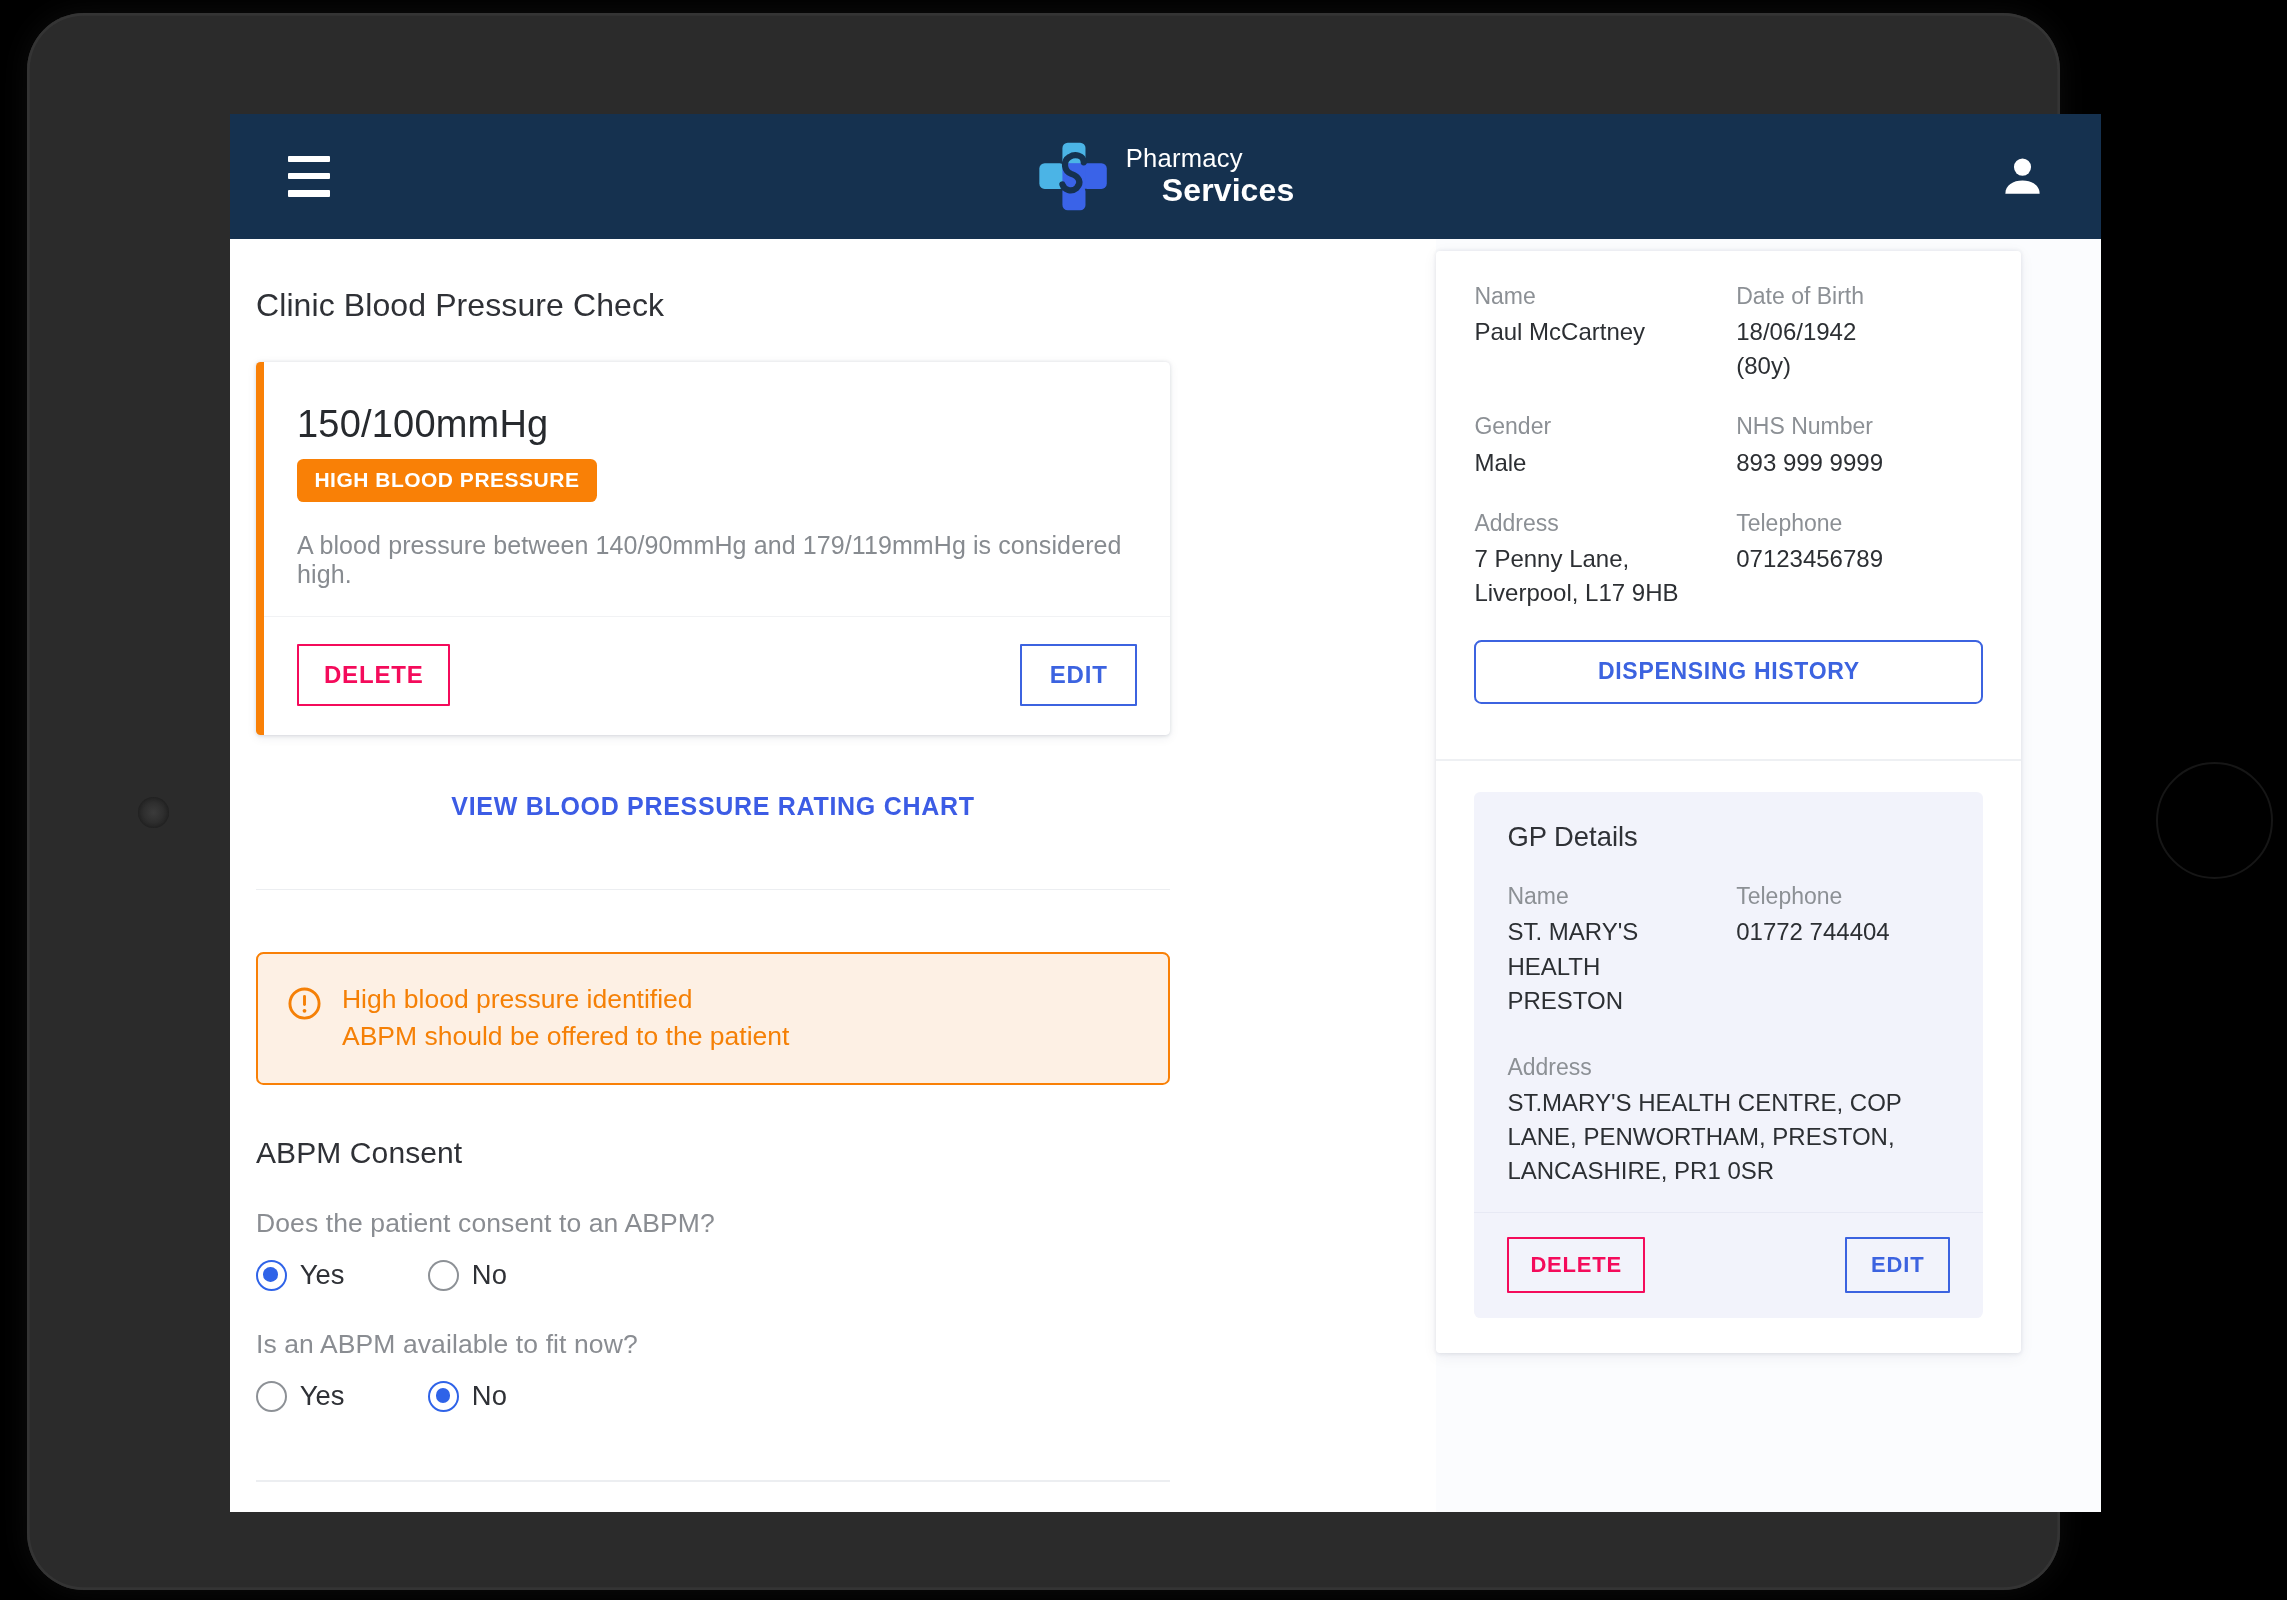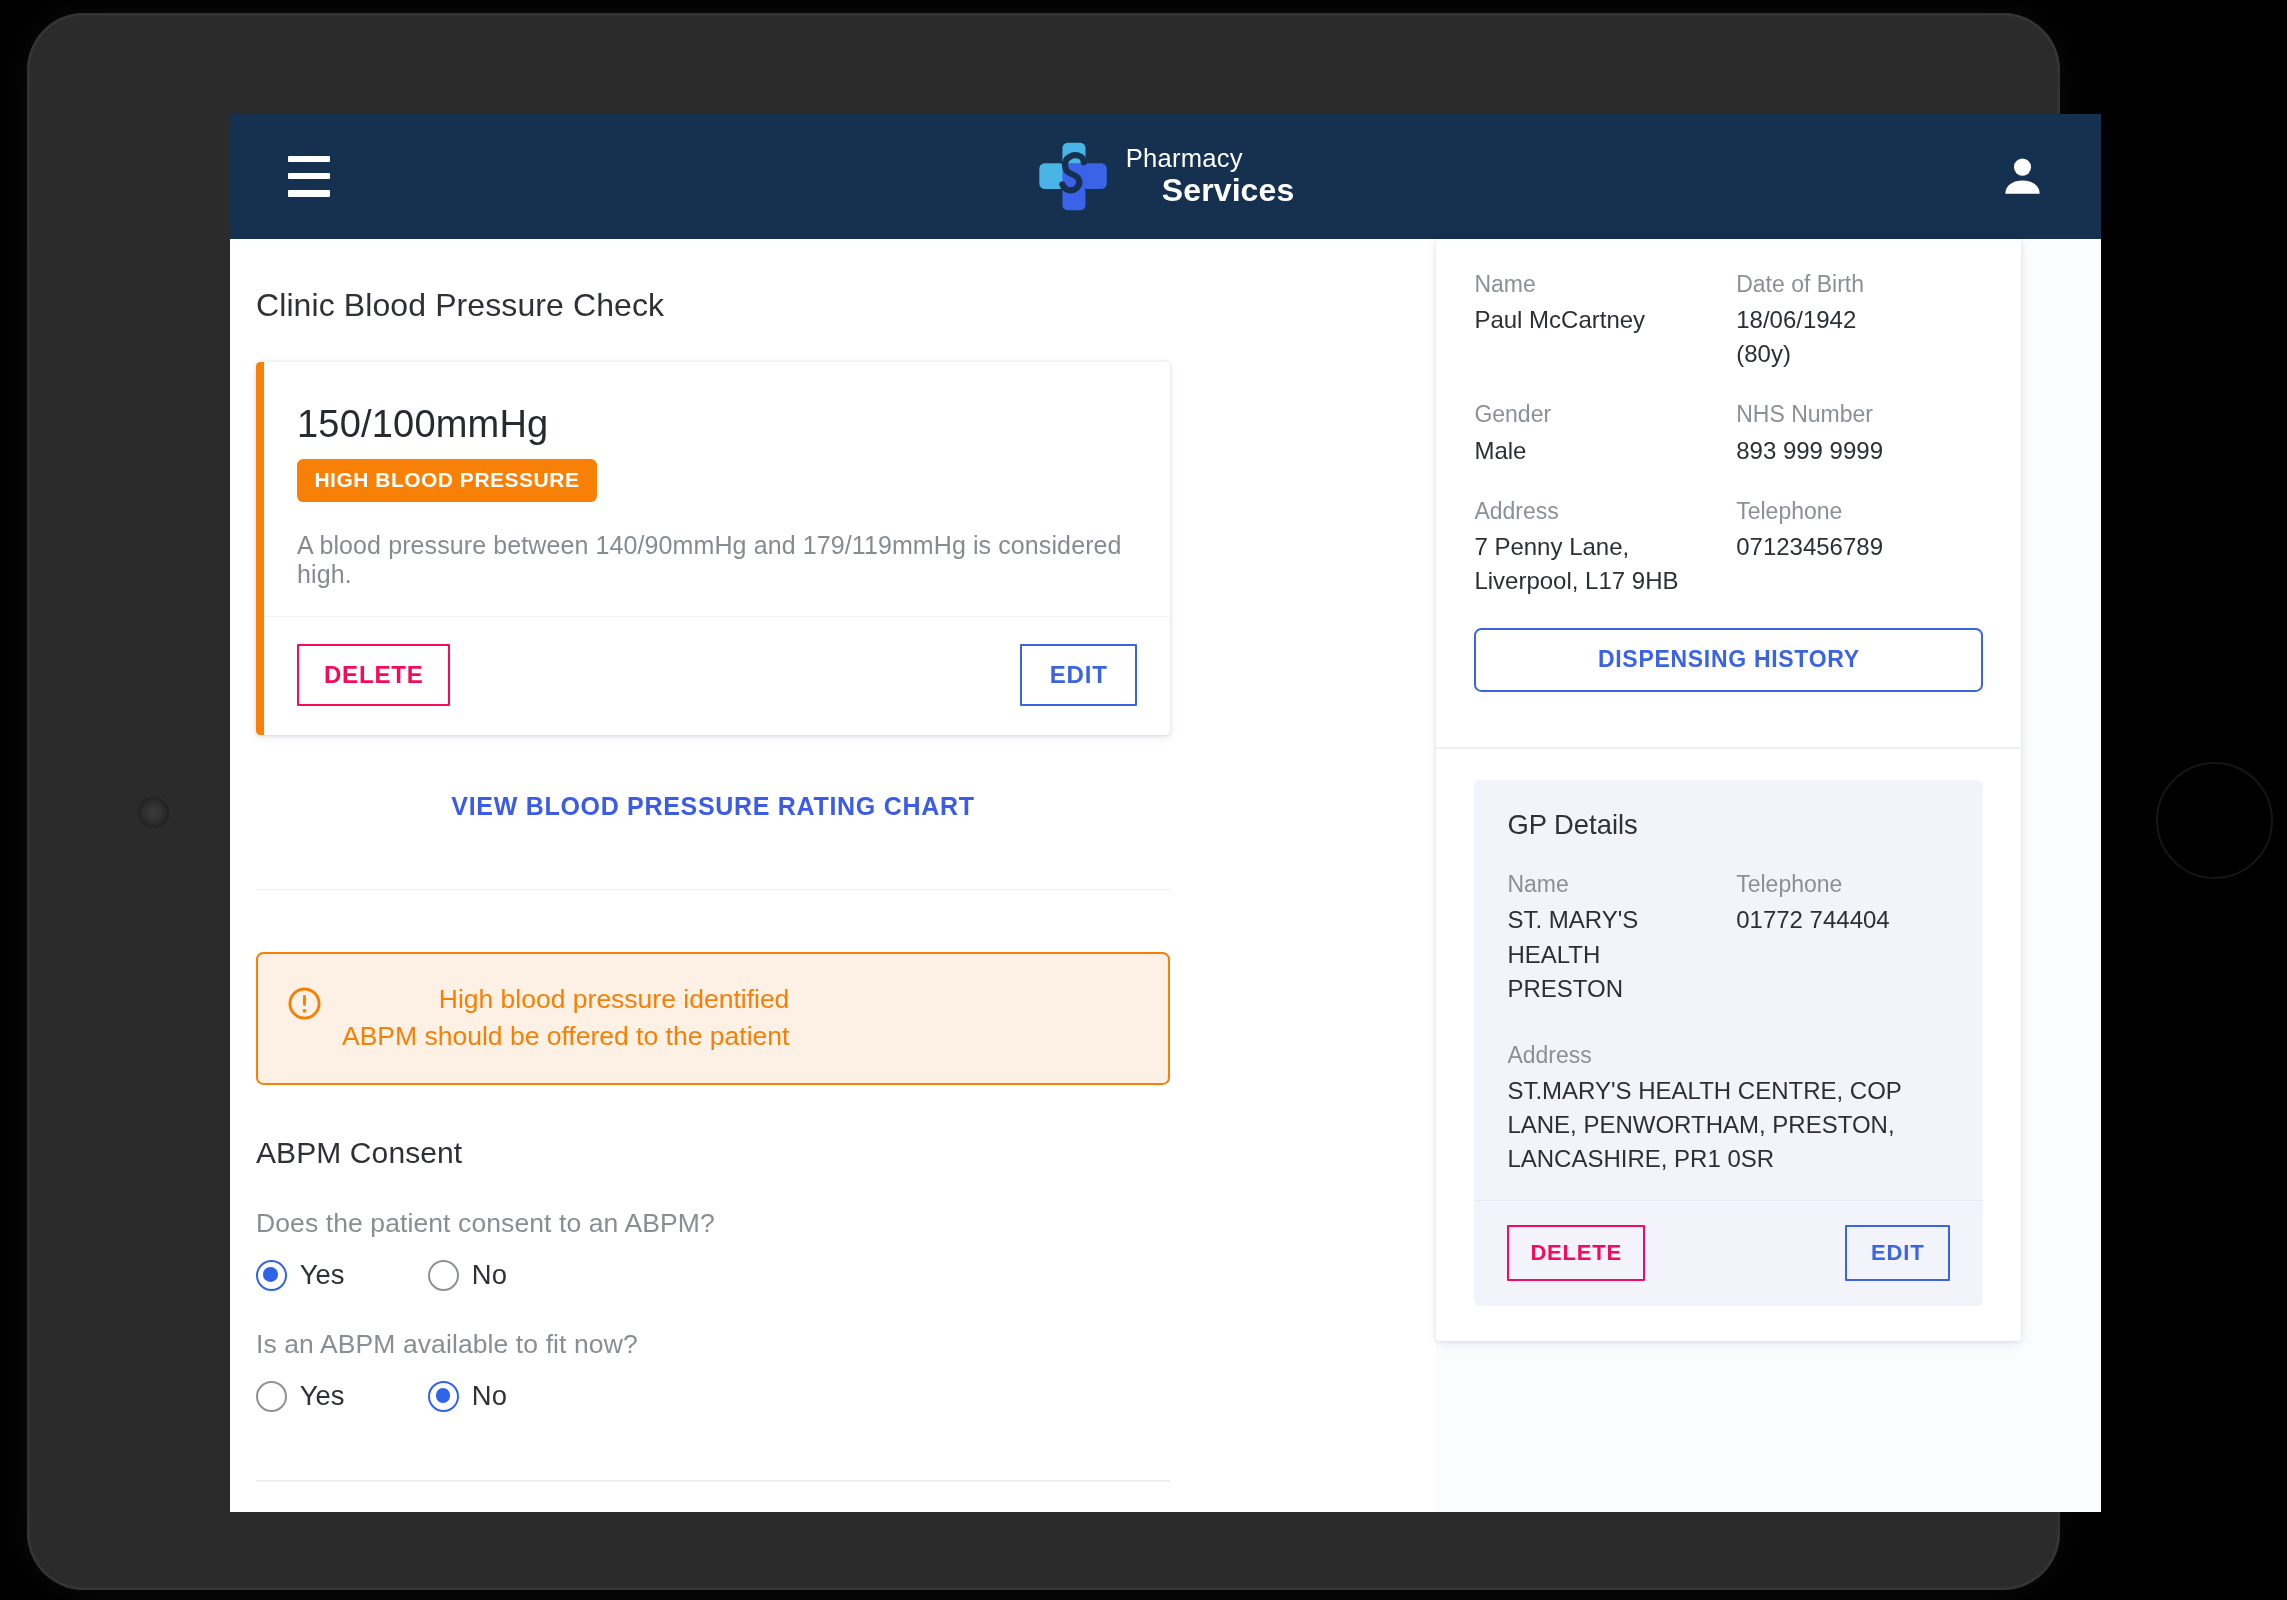"Name" #patient-panel { top: 0 -> 12px }
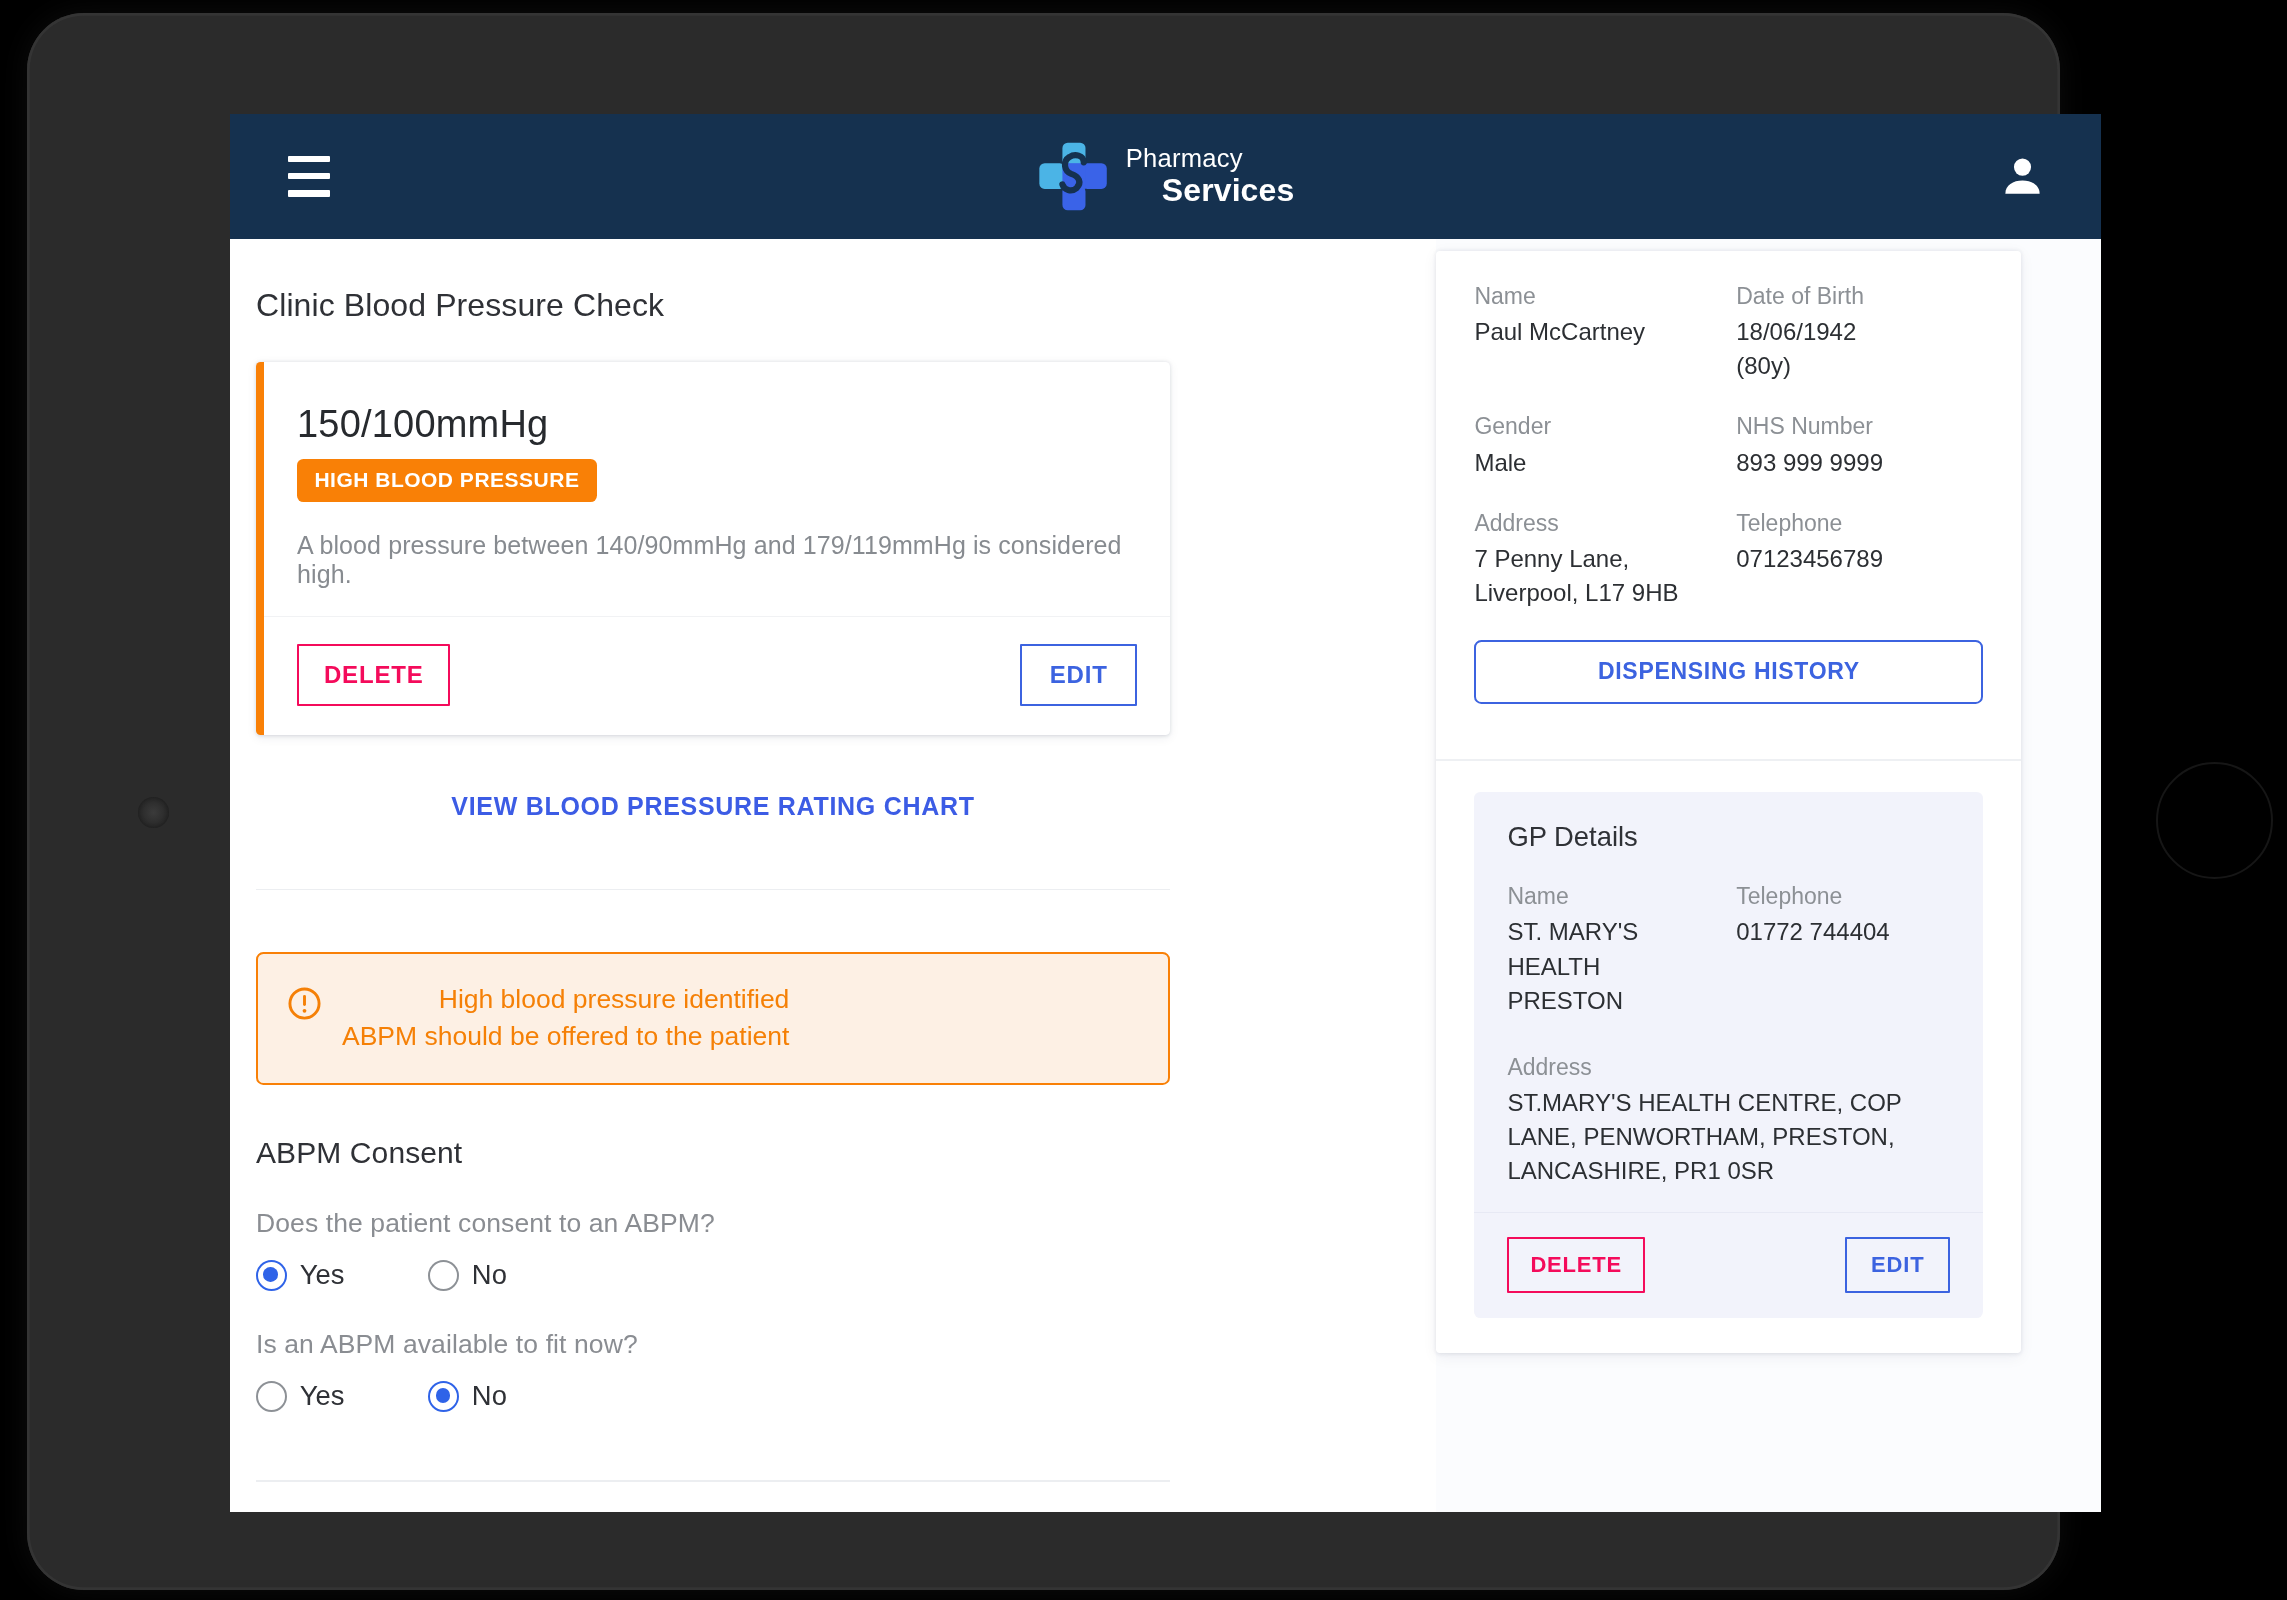"High blood pressure identified" #bp-alert { text-align: right -> none }
